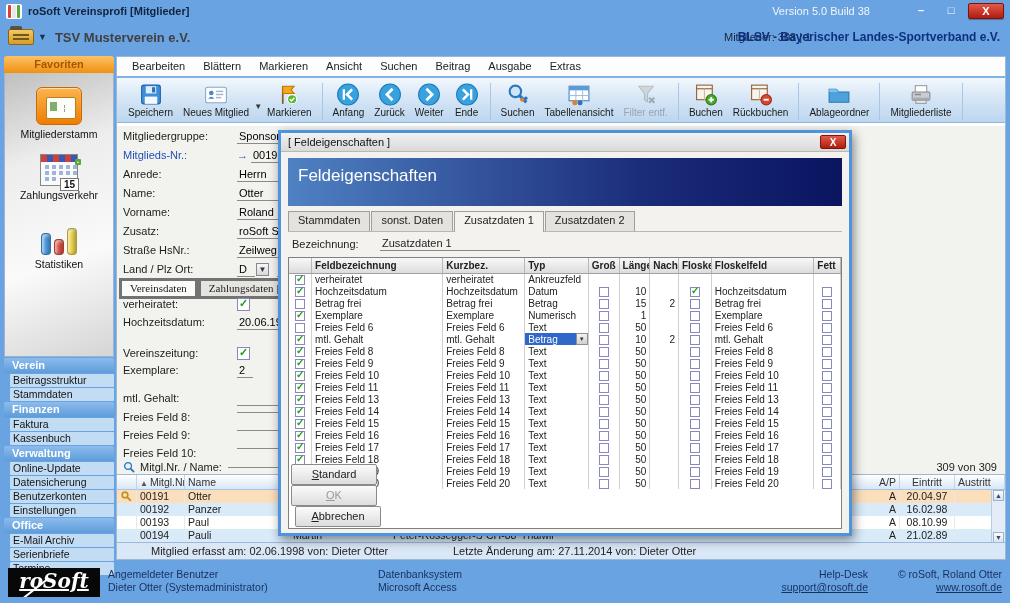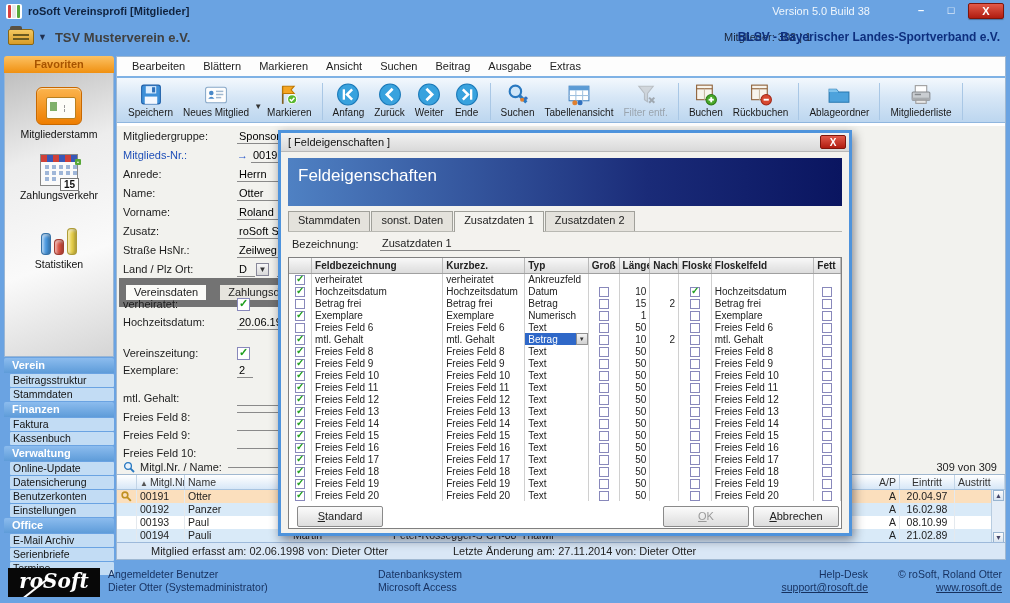"Vereinsdaten" .datatab { border: 7px solid #737373 -> 3px solid #737373; font-family: none -> Liberation Serif, serif }
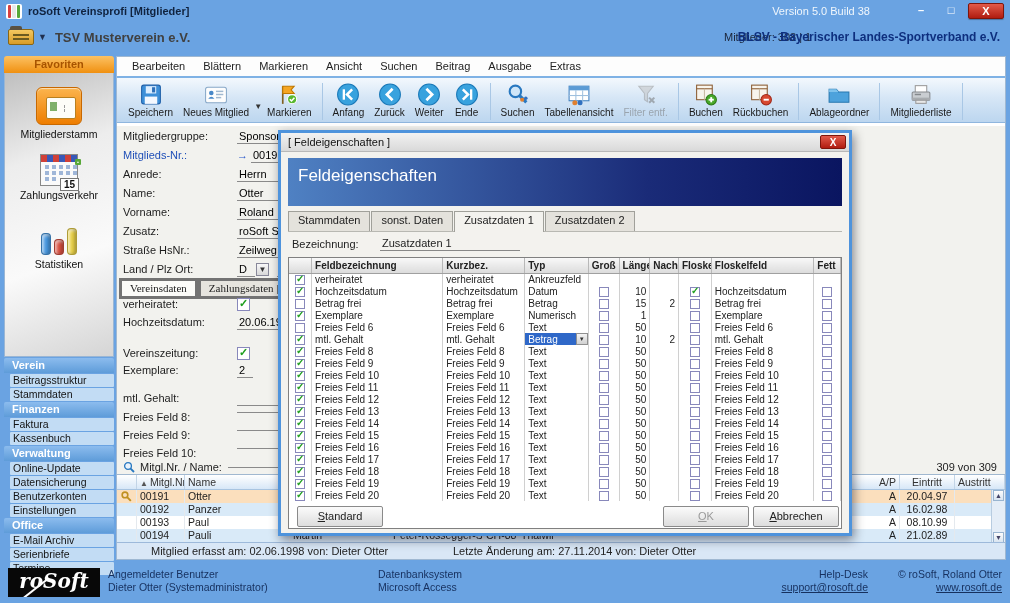"Freies Feld 12" tr { html: <tr> <td><span></span></td> <td>Freies Feld 12</td> <td>Freies Feld 12</td> <td>Text</td> <td><span></span></td> <td>50</td> <td></td> <td><span></span></td> <td>Freies Feld 12</td> <td><span></span></td> </tr> -> none }
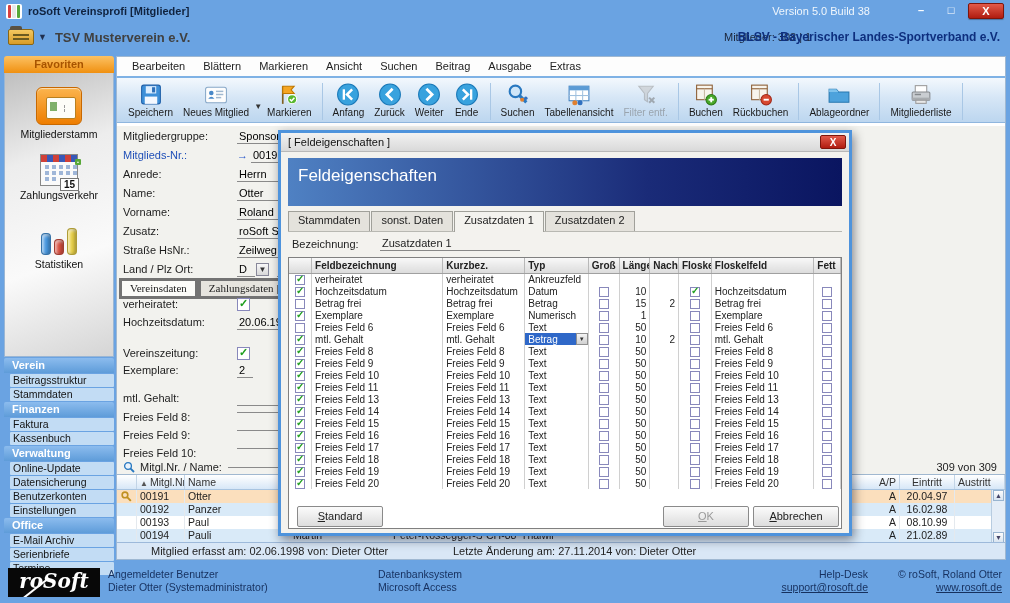"Standard" .dlg-btnrow { flex-direction: none -> column; left: 16px -> 10px }
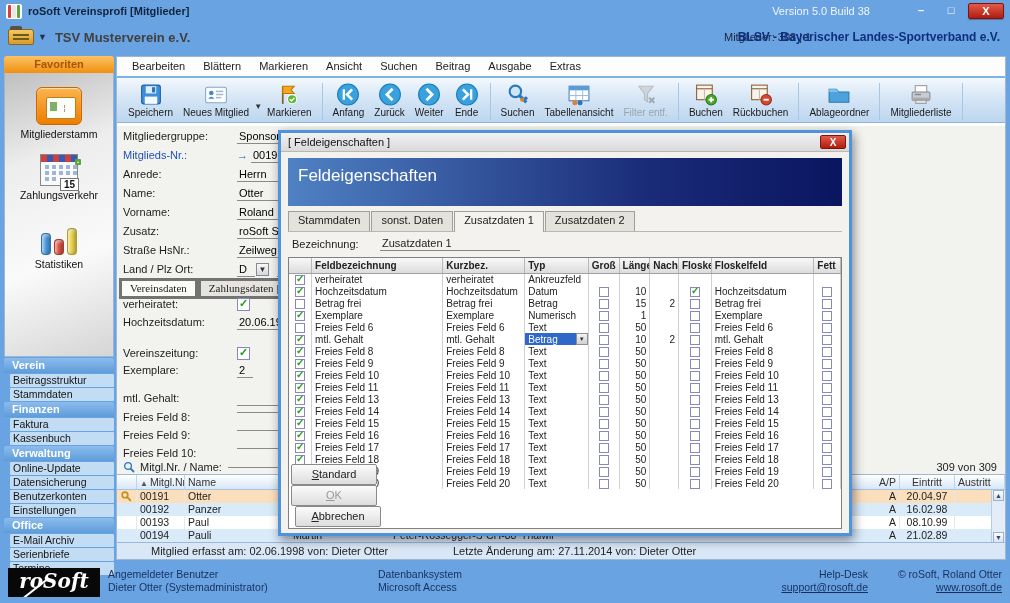"roSoft" .logo { text-decoration: none -> underline }
